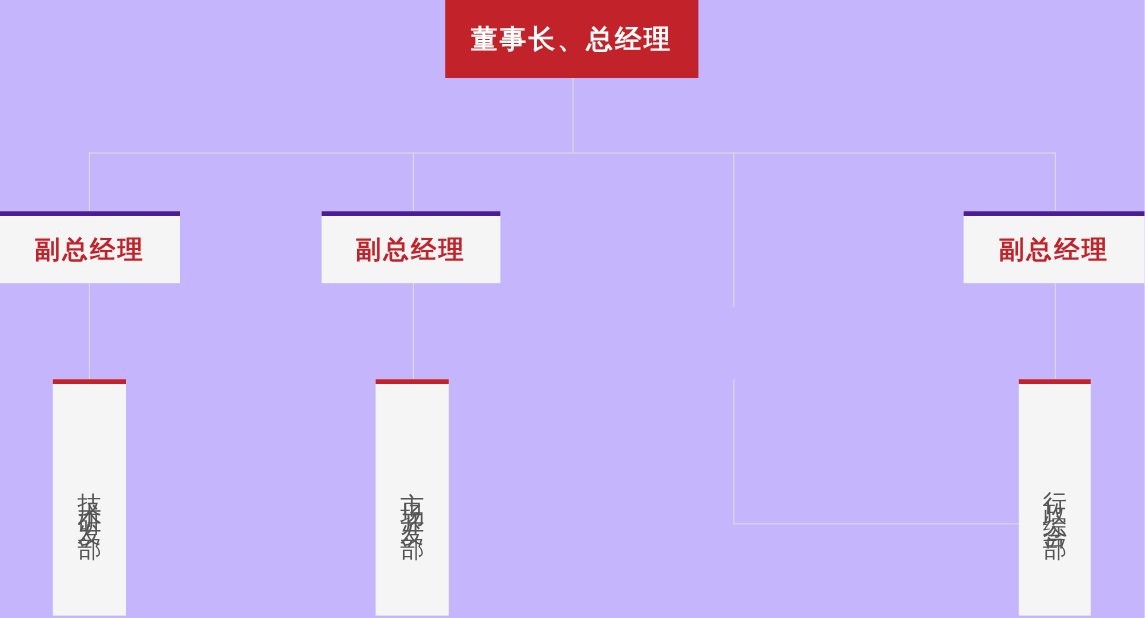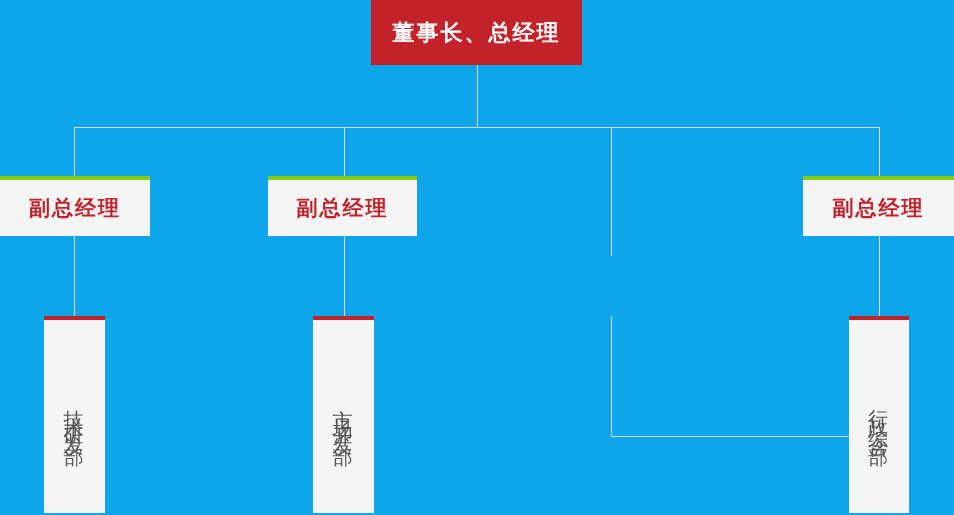"董事长、总经理" .stage { background: #0ea5e9 -> #c4b5fd }
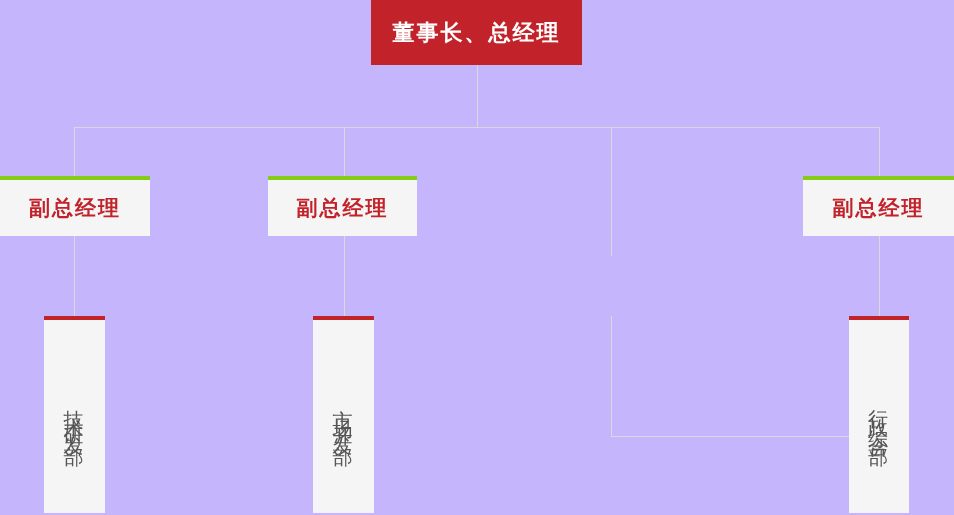"副总经理" .node-mgr { border-top: 4px solid #84cc16 -> 4px solid #4c1d95 }
